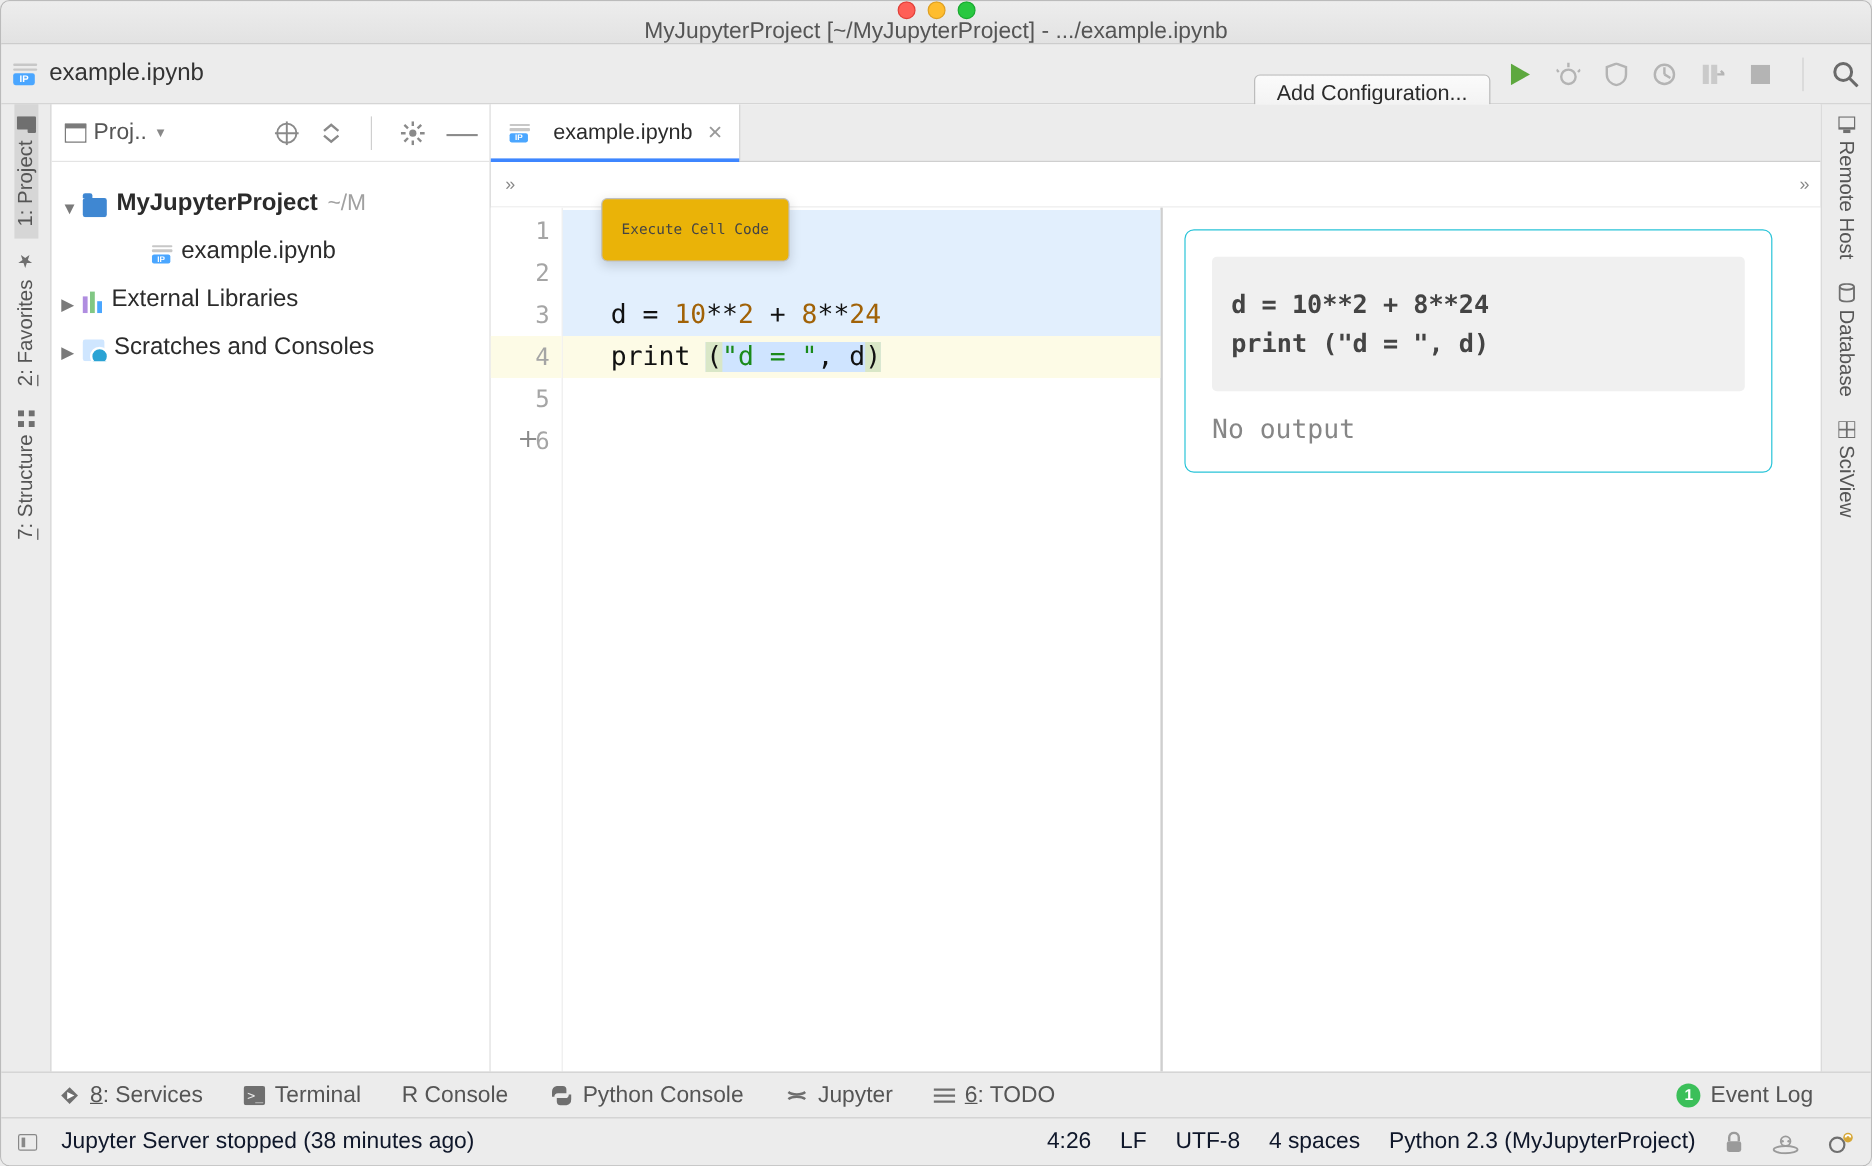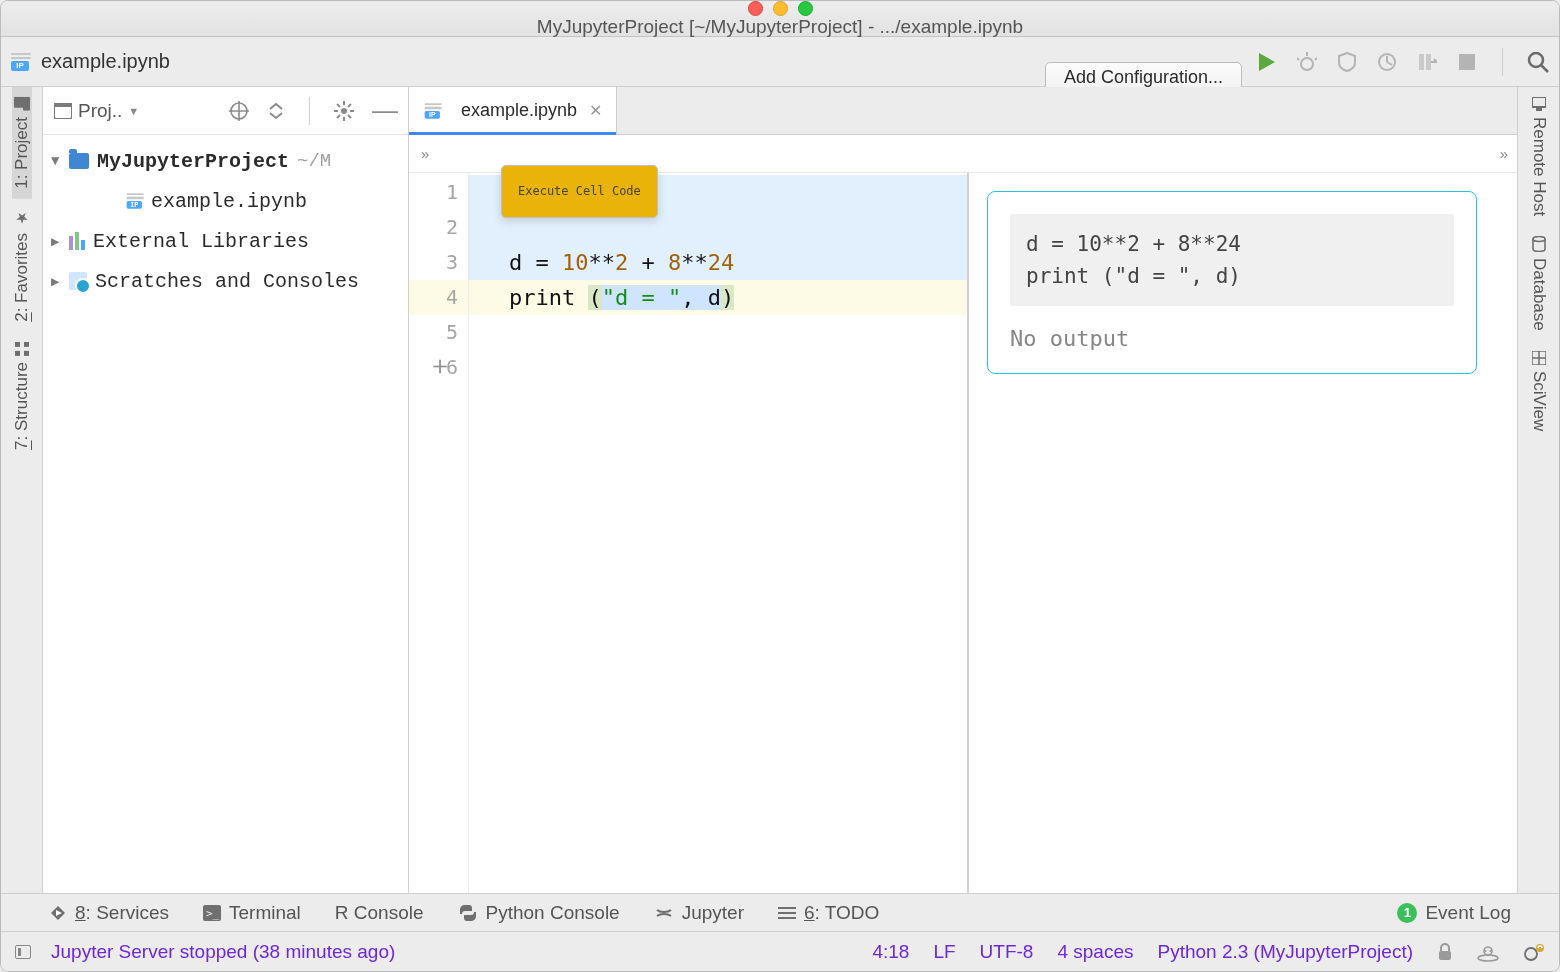"MyJupyterProject" .tree .row { align-items: center -> flex-end; font-family: Liberation Mono, monospace -> none }
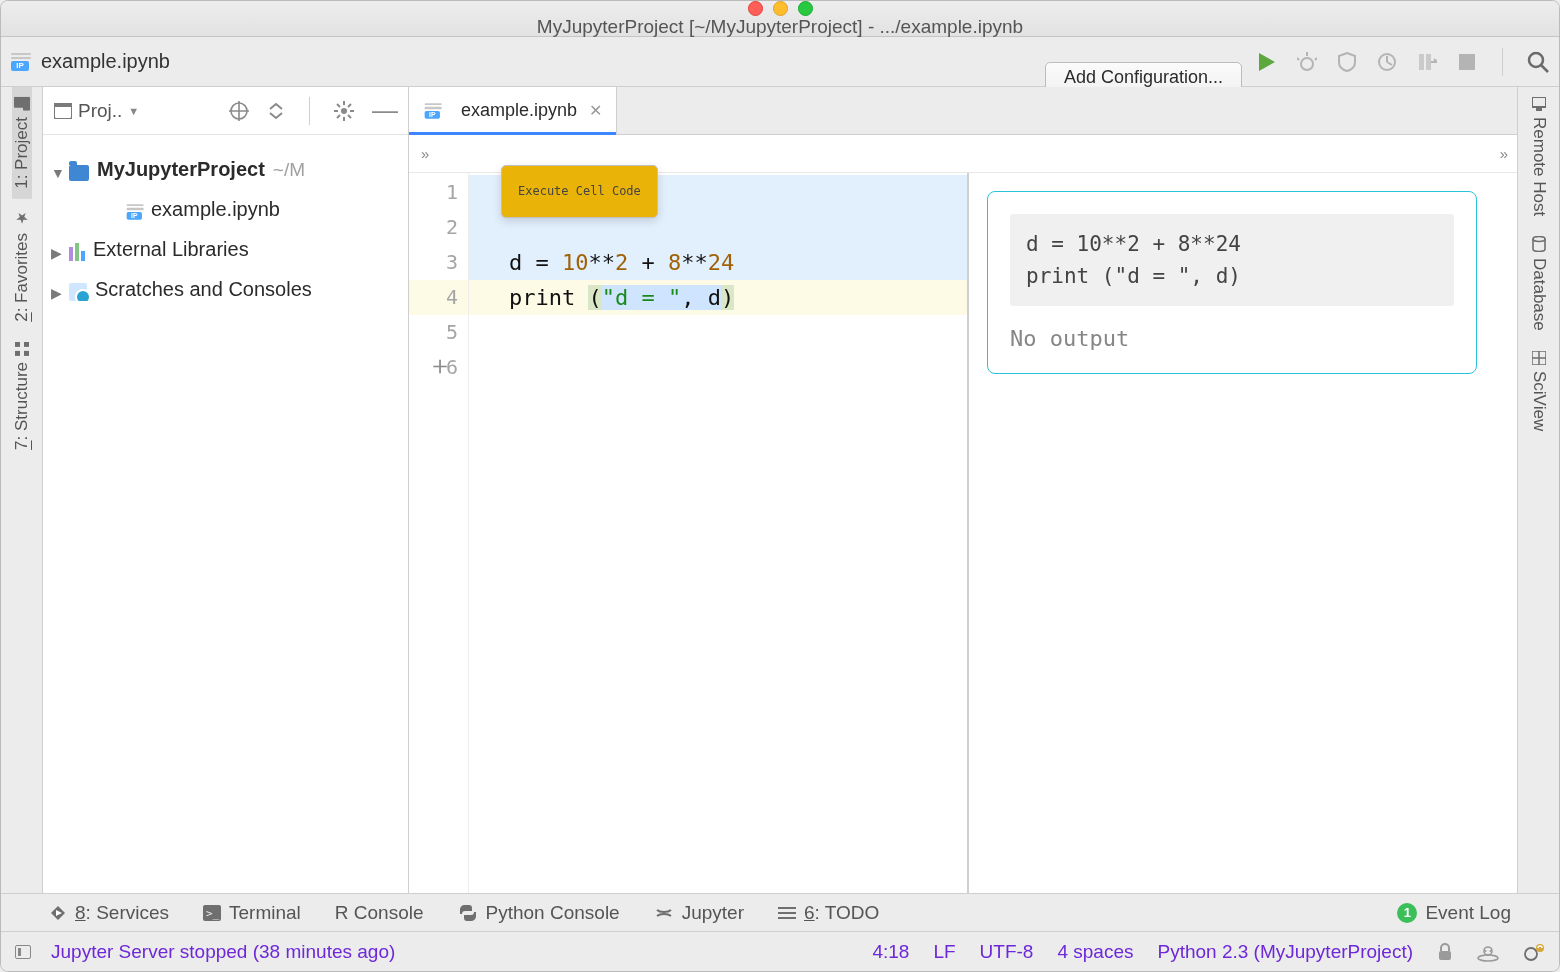"d = 10**2 + 8**24 print" .preview-code { font-weight: none -> bold; padding: 14px 16px -> 24px 16px }
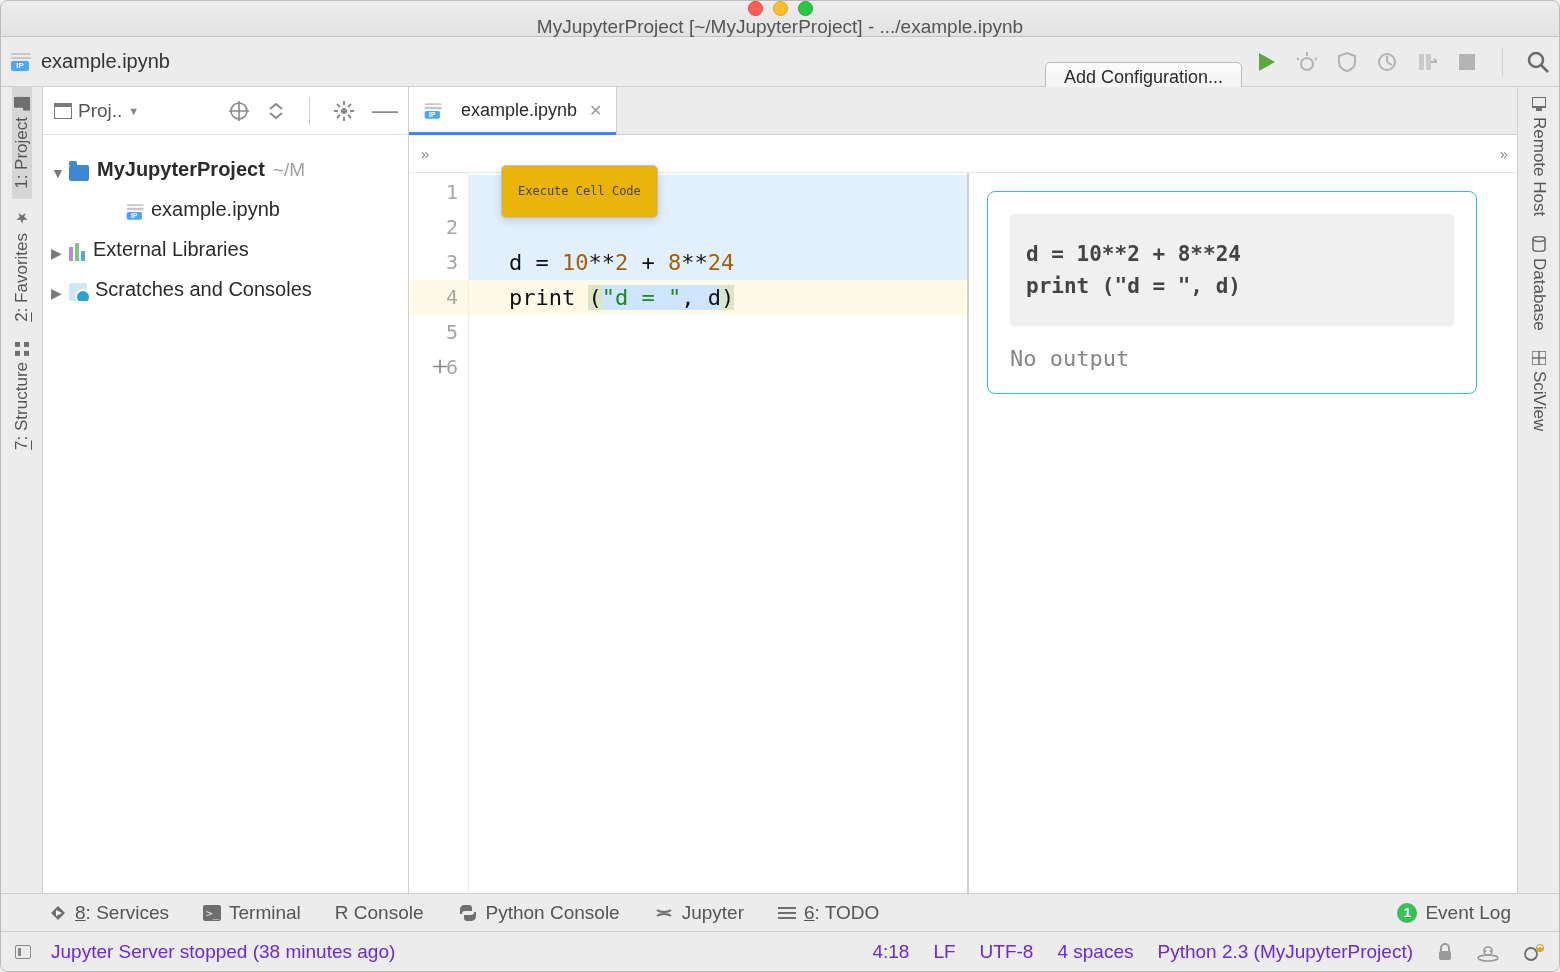"Jupyter Server stopped (38 minutes" .status-bar { color: #6d28d9 -> #0f172a }
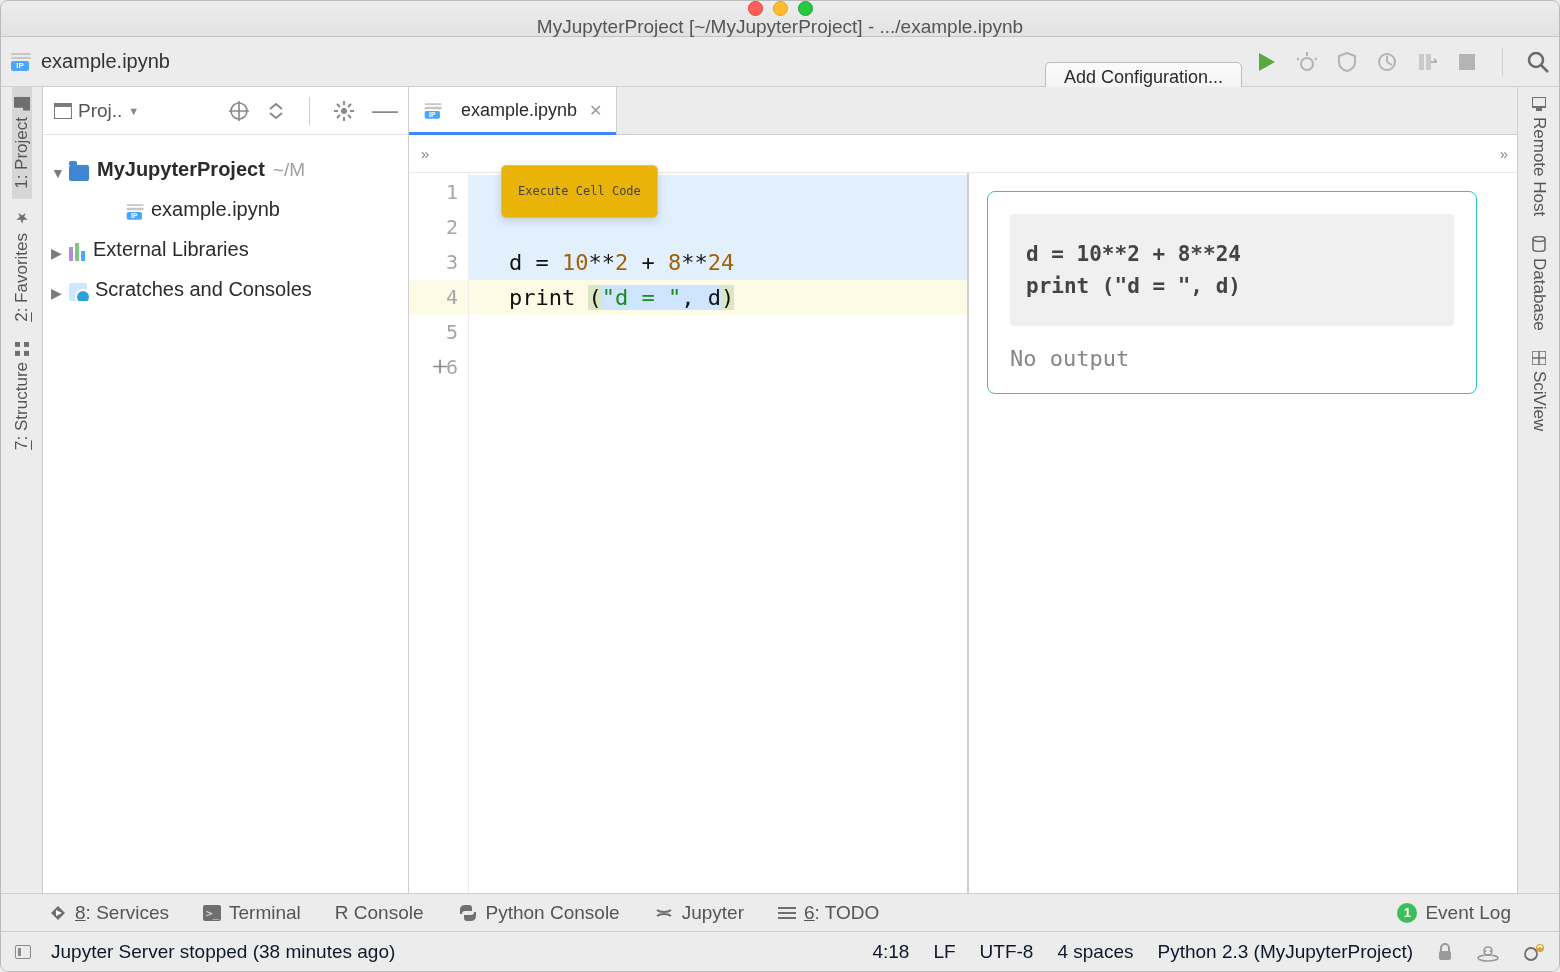"4:18" span { text: 4:18 -> 4:26 }
